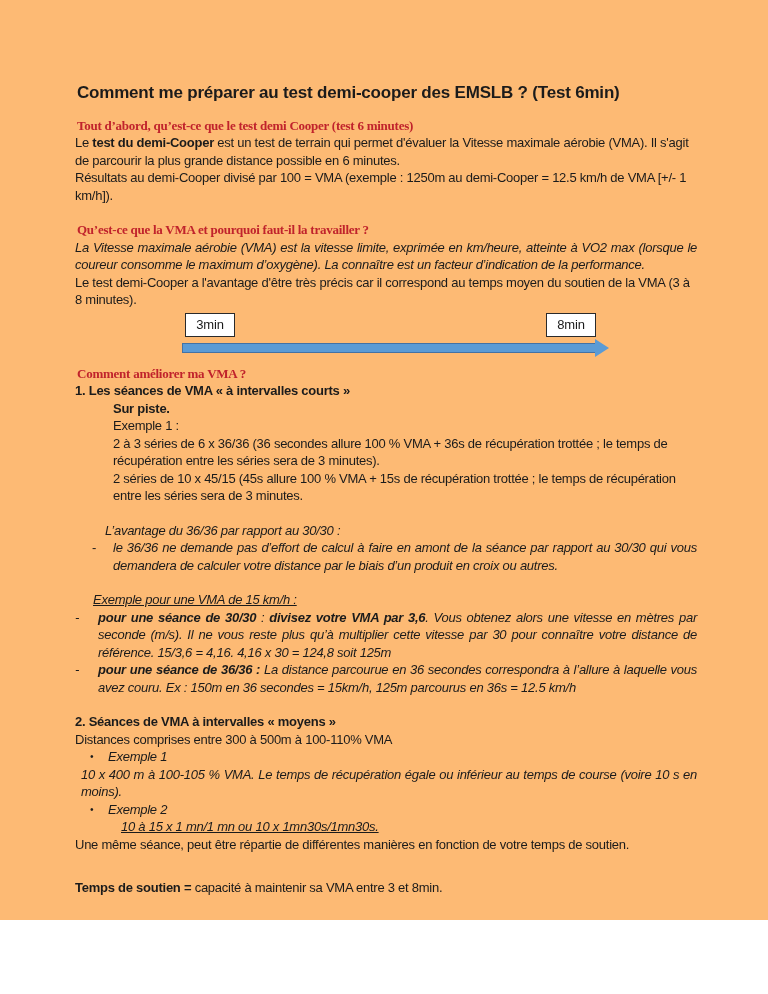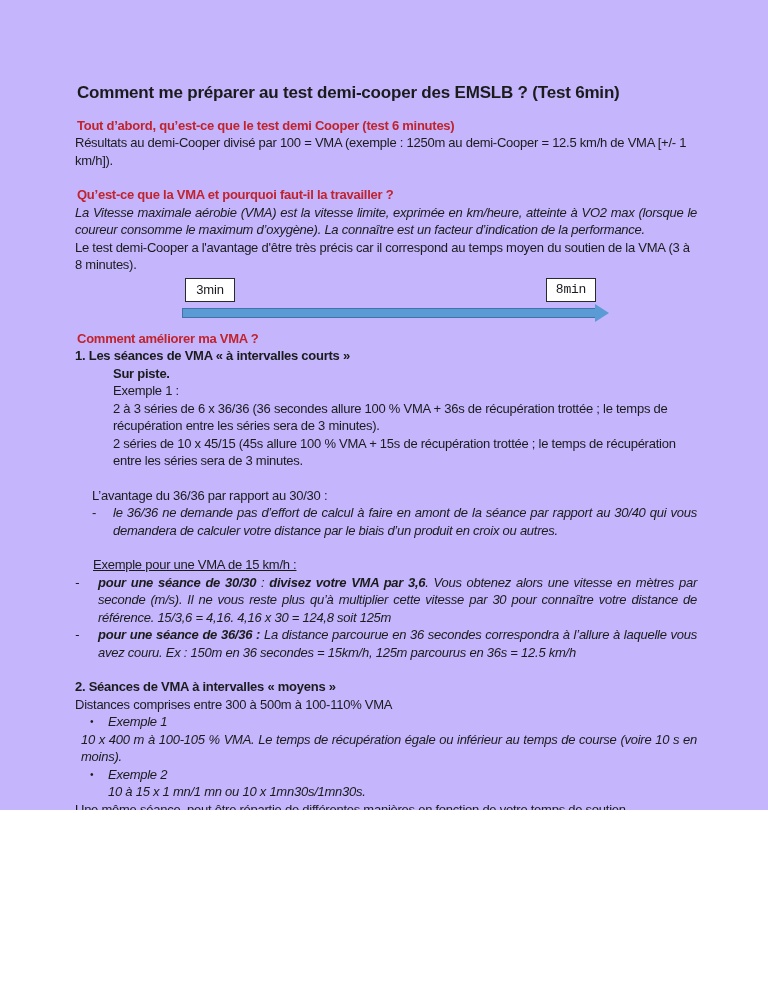"Comment me préparer au test" .page { background: #c4b5fd -> #fdba74; height: 810px -> 920px }
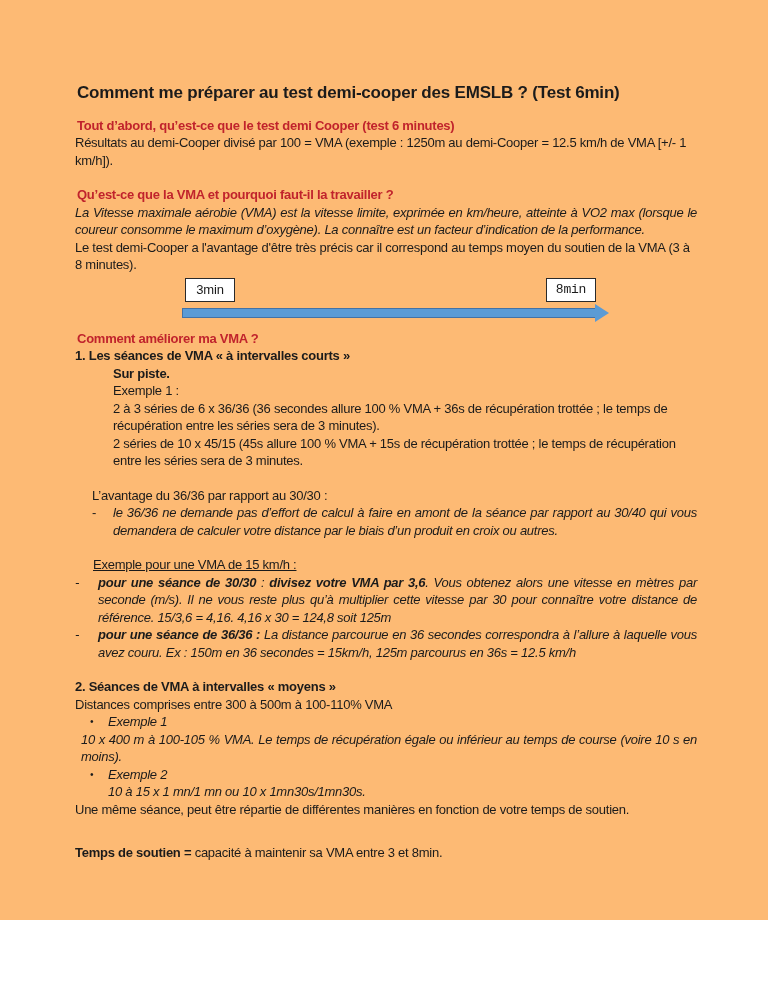"Tout d’abord, qu’est-ce que le" .h-red { font-family: none -> Liberation Serif, serif }
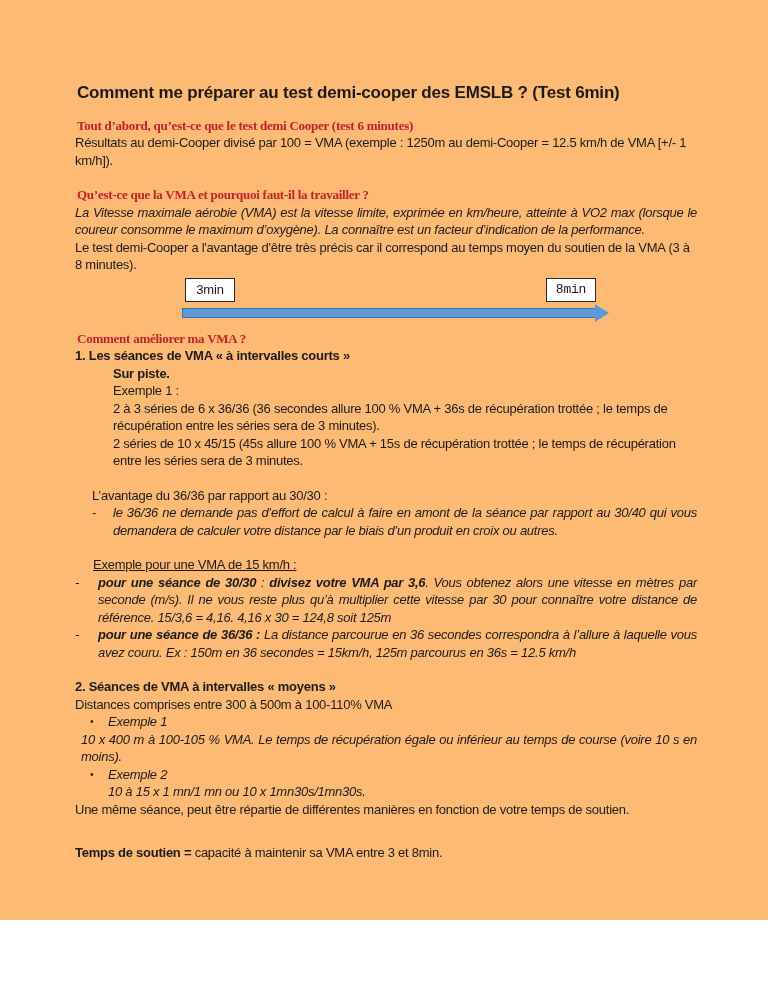"Le test du demi-Cooper est" p.p { html: none -> <p><span>Le </span><span>test du demi-Cooper</span><span> est un test de terrain qui permet d'évaluer la Vitesse maximale aérobie (VMA). Il s'agit de parcourir la plus grande distance possible en 6 minutes.</span></p> }
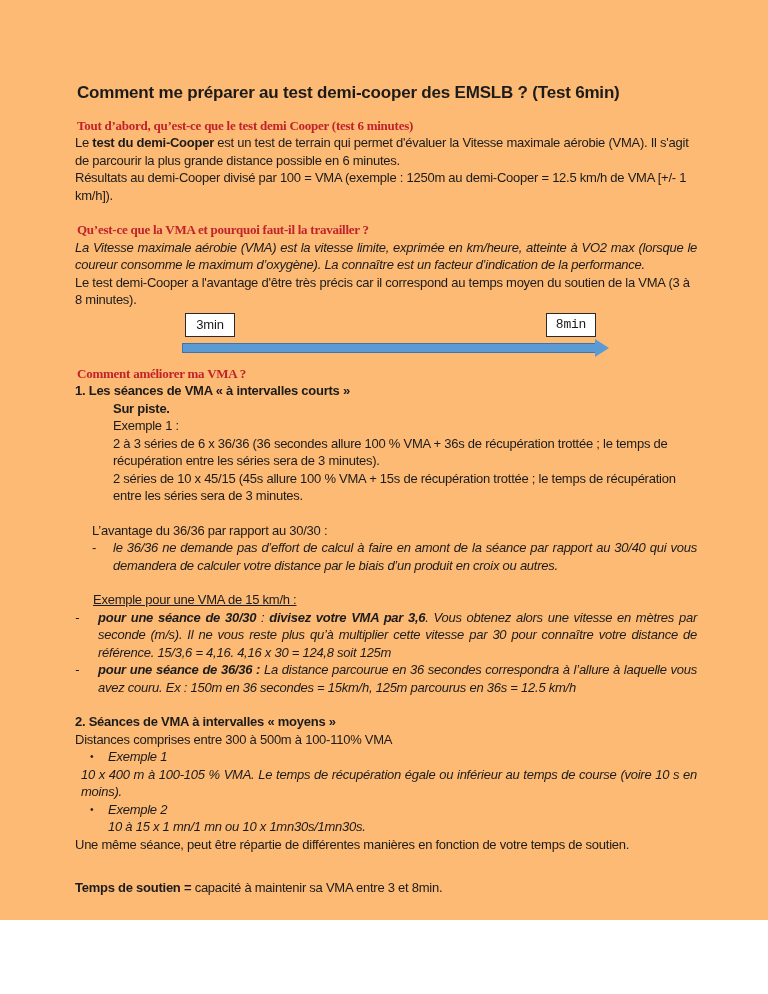"8min" .tl-box3 { font-family: Liberation Mono, monospace -> none }
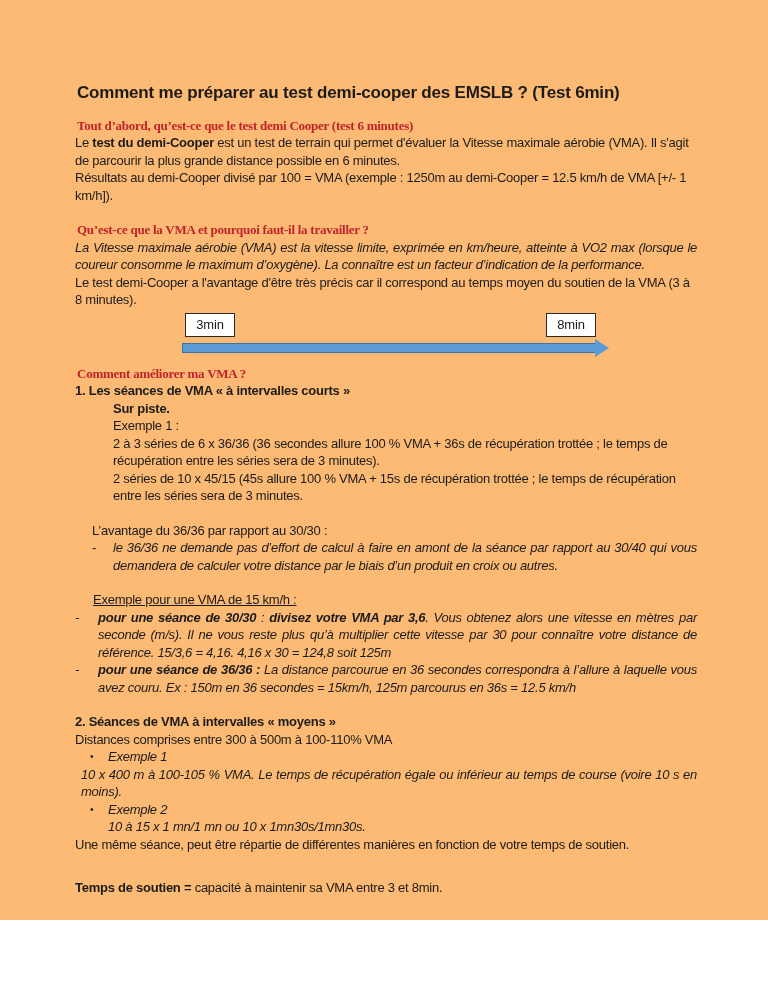"L’avantage du 36/36 par rapport" .ind-half { font-style: none -> italic; margin-left: 17px -> 30px }
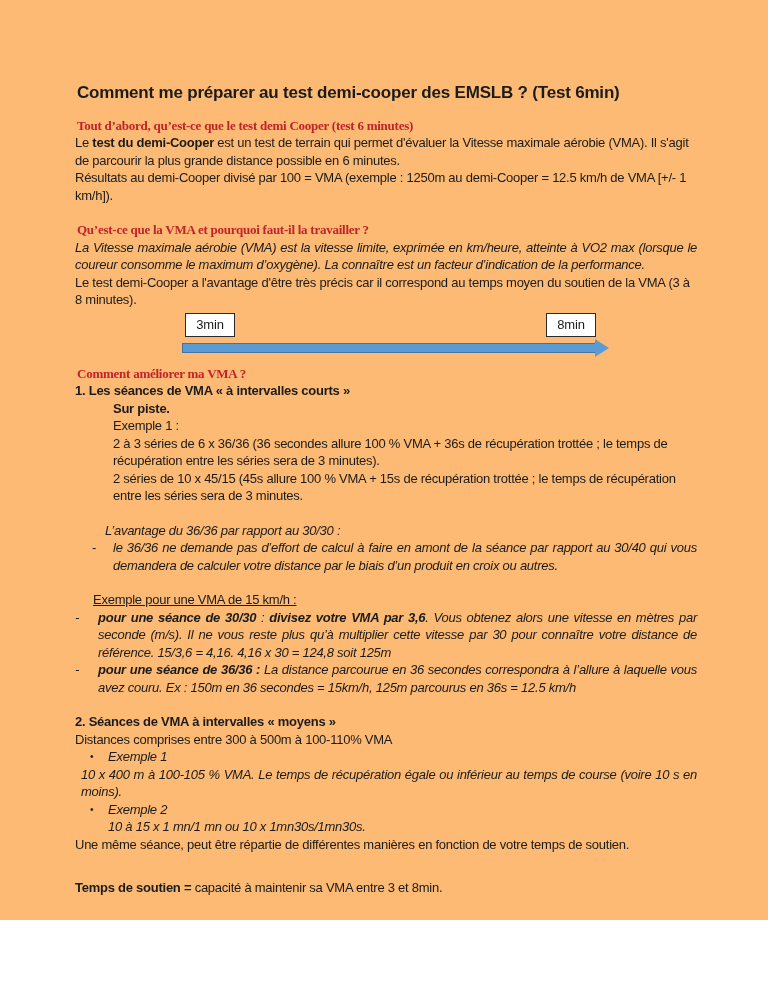"le 36/36 ne demande pas" span.txt { text: 30/40 -> 30/30 }
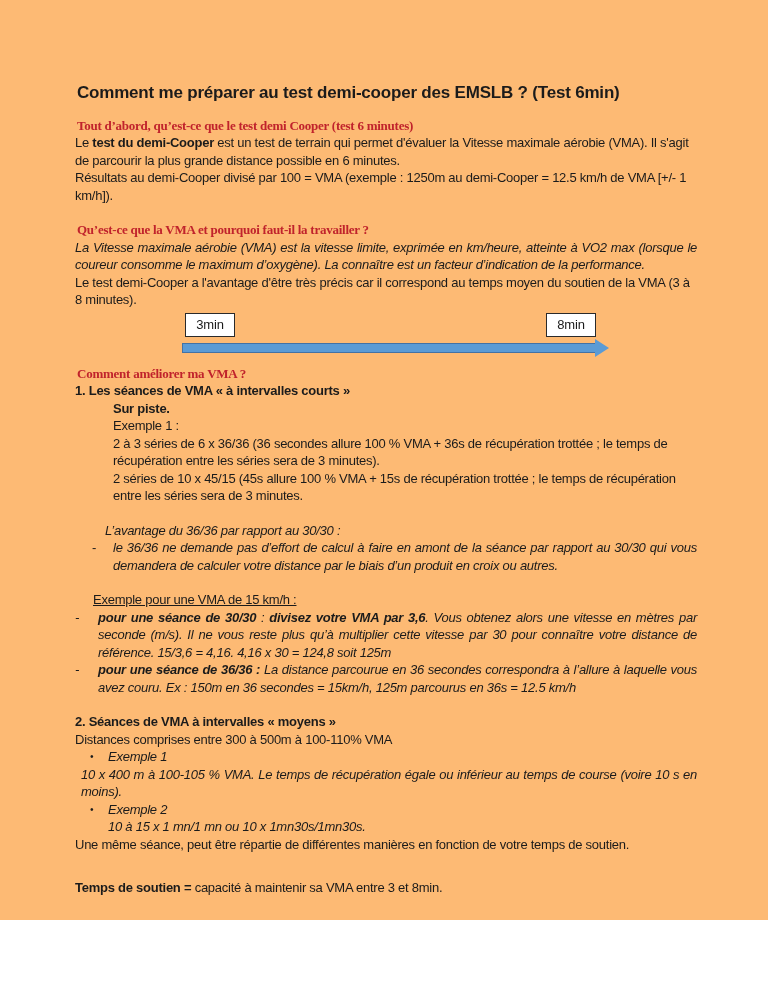"Exemple pour une VMA de" .ul-it { font-style: none -> italic }
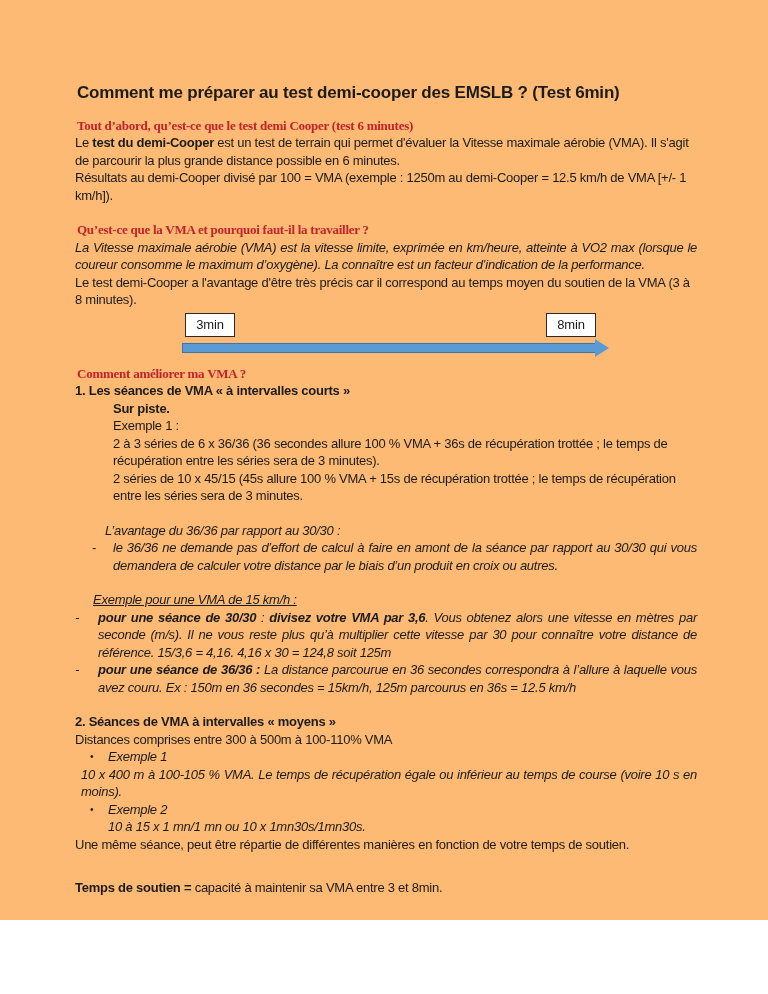"10 à 15 x 1" .ind-b2 { margin-left: 33px -> 46px; text-decoration: none -> underline }
